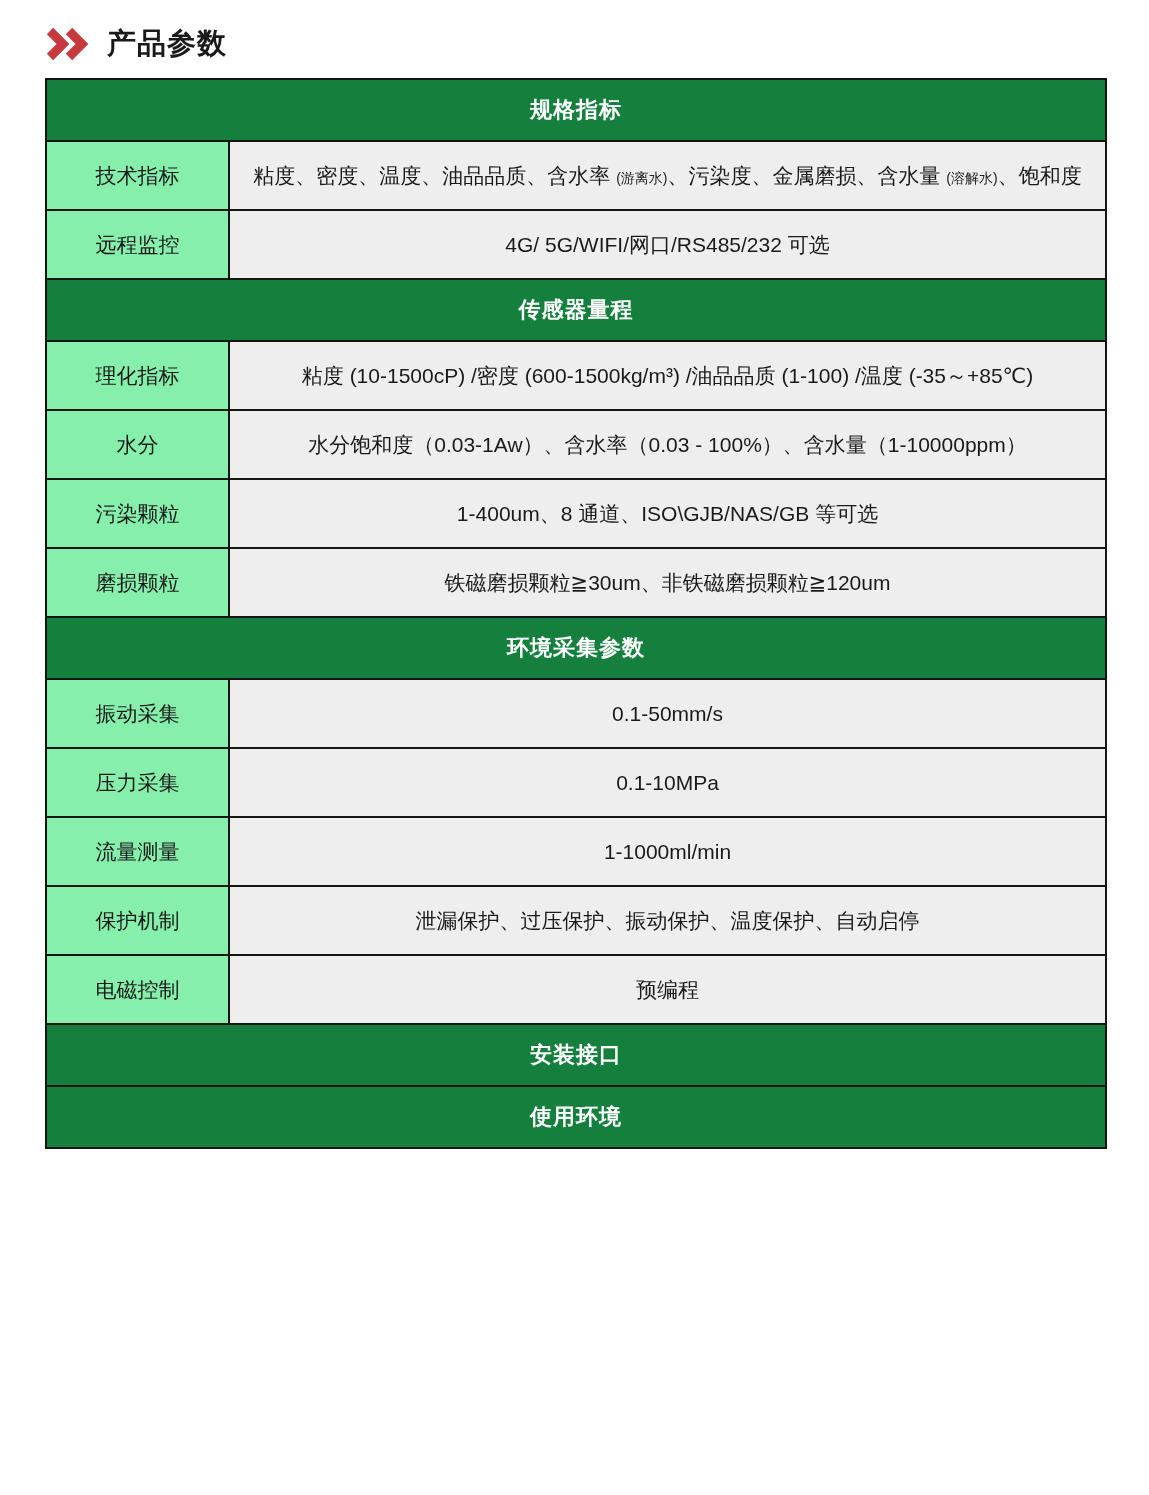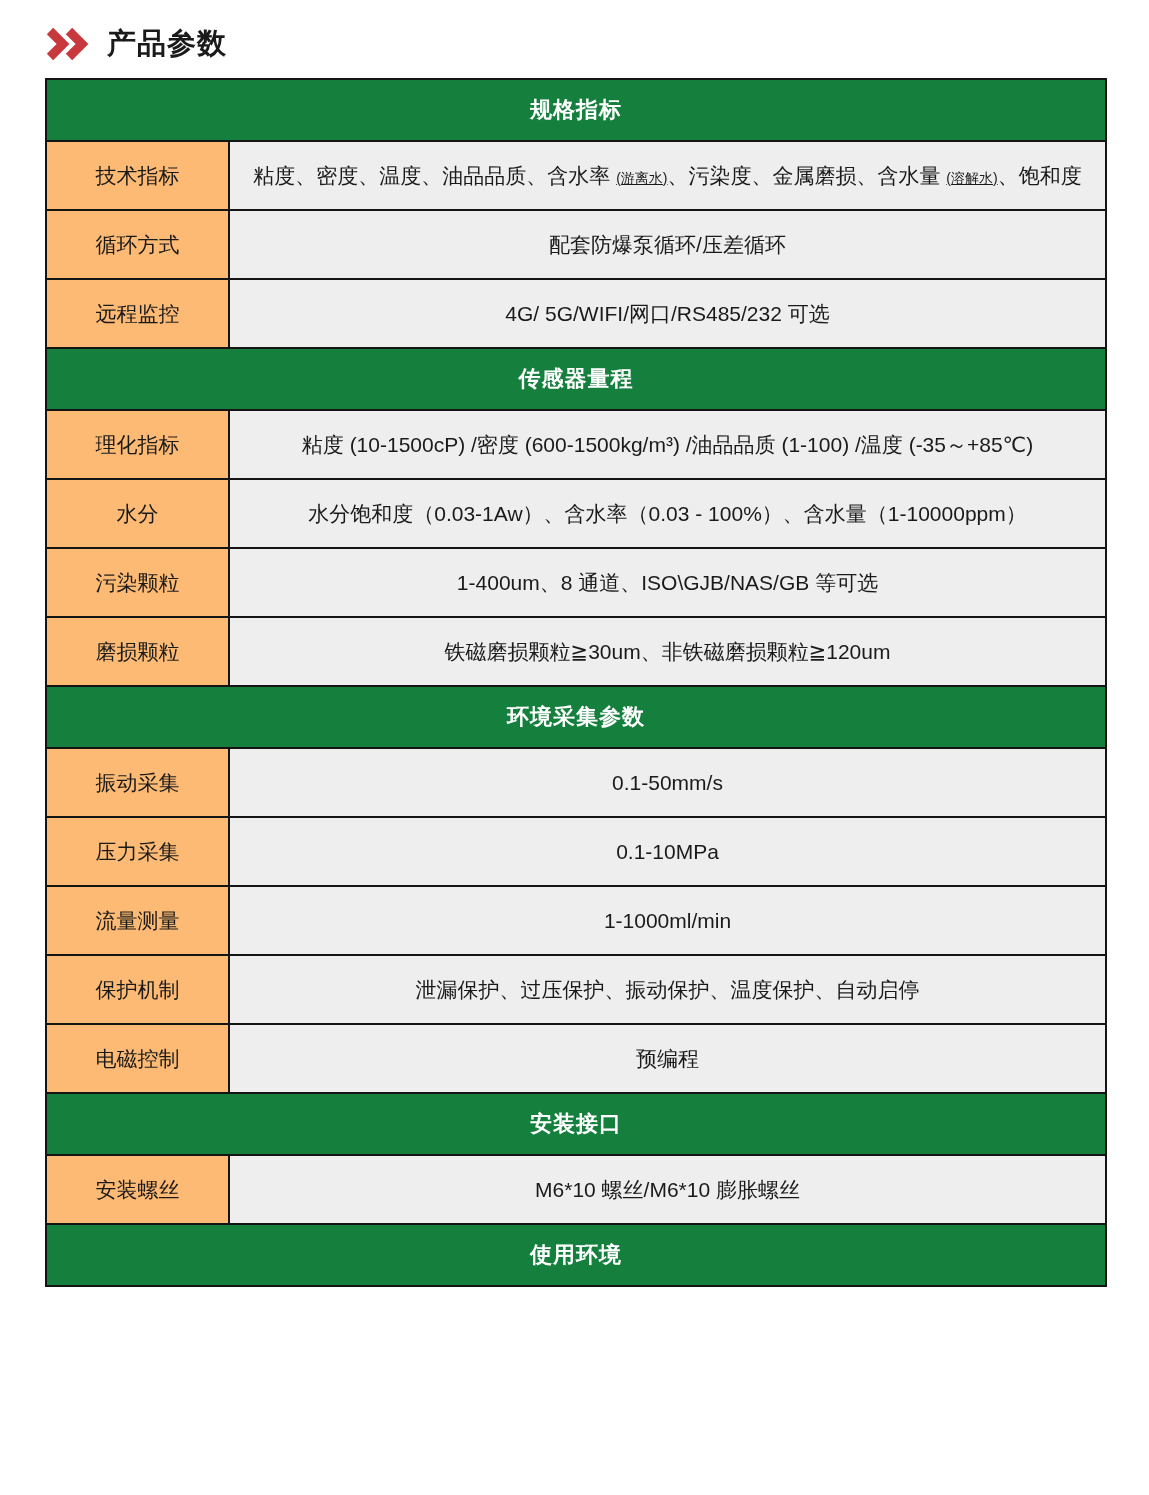"技术指标" td.lbl { background: #fdba74 -> #86efac }
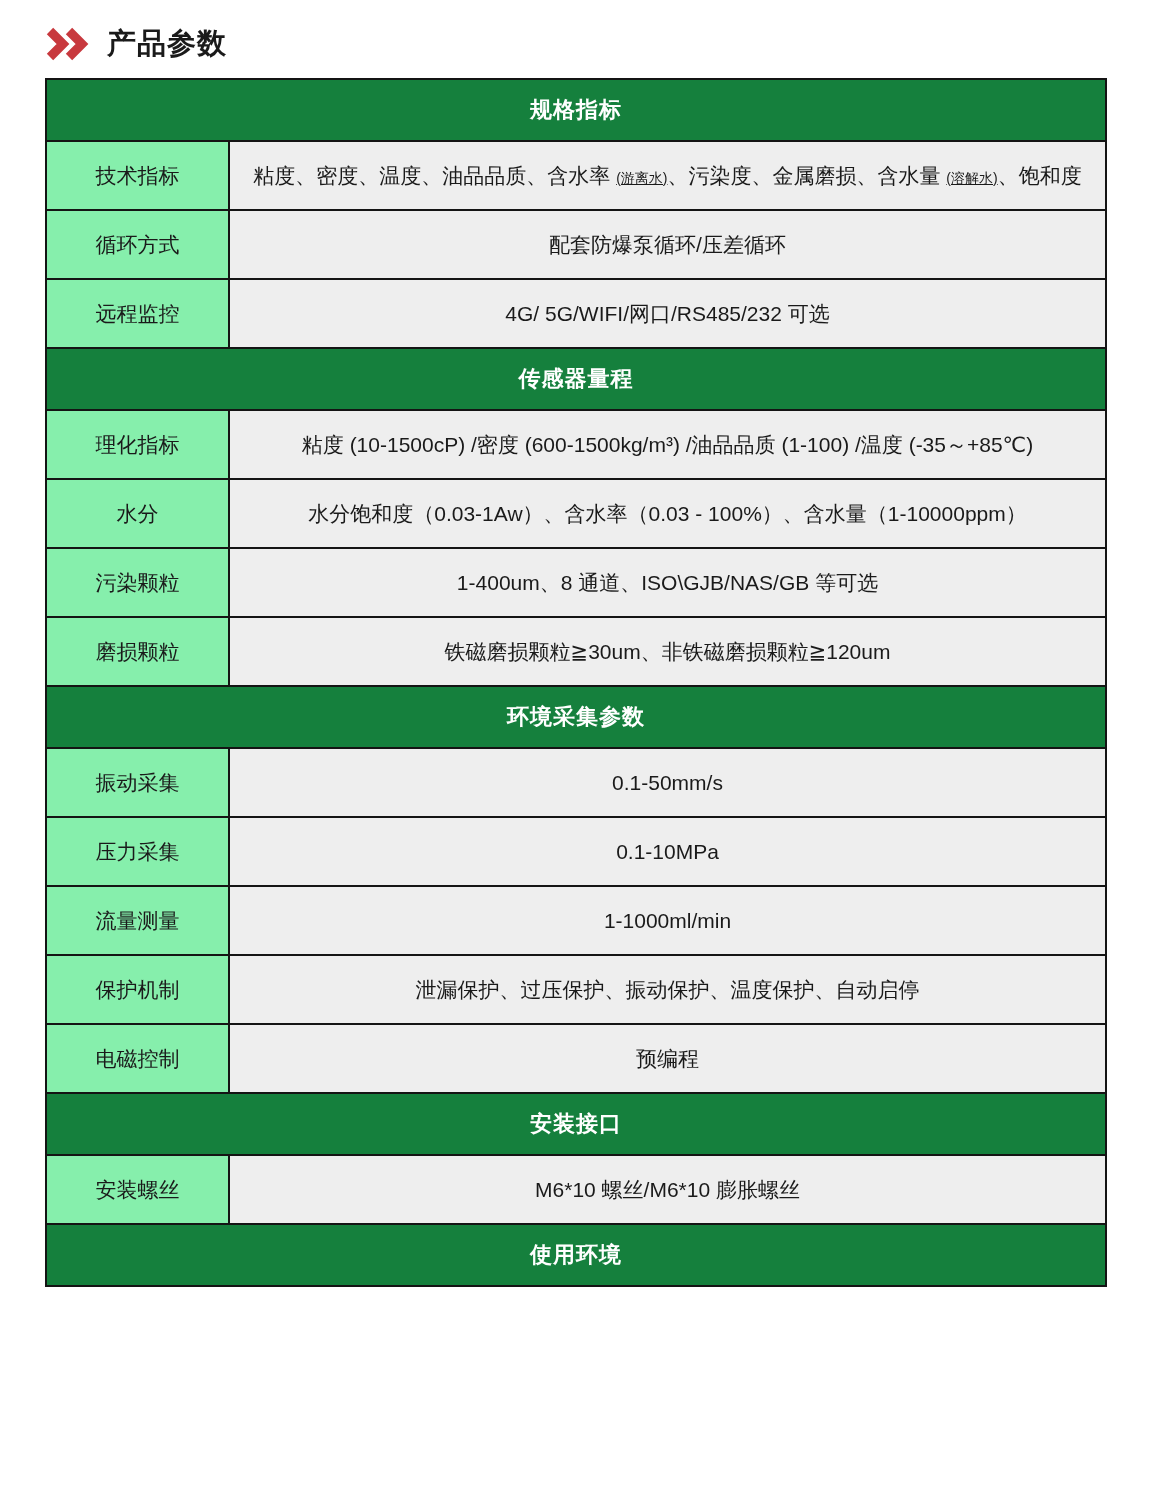"(游离水)" td.val .sm { text-decoration: underline -> none }
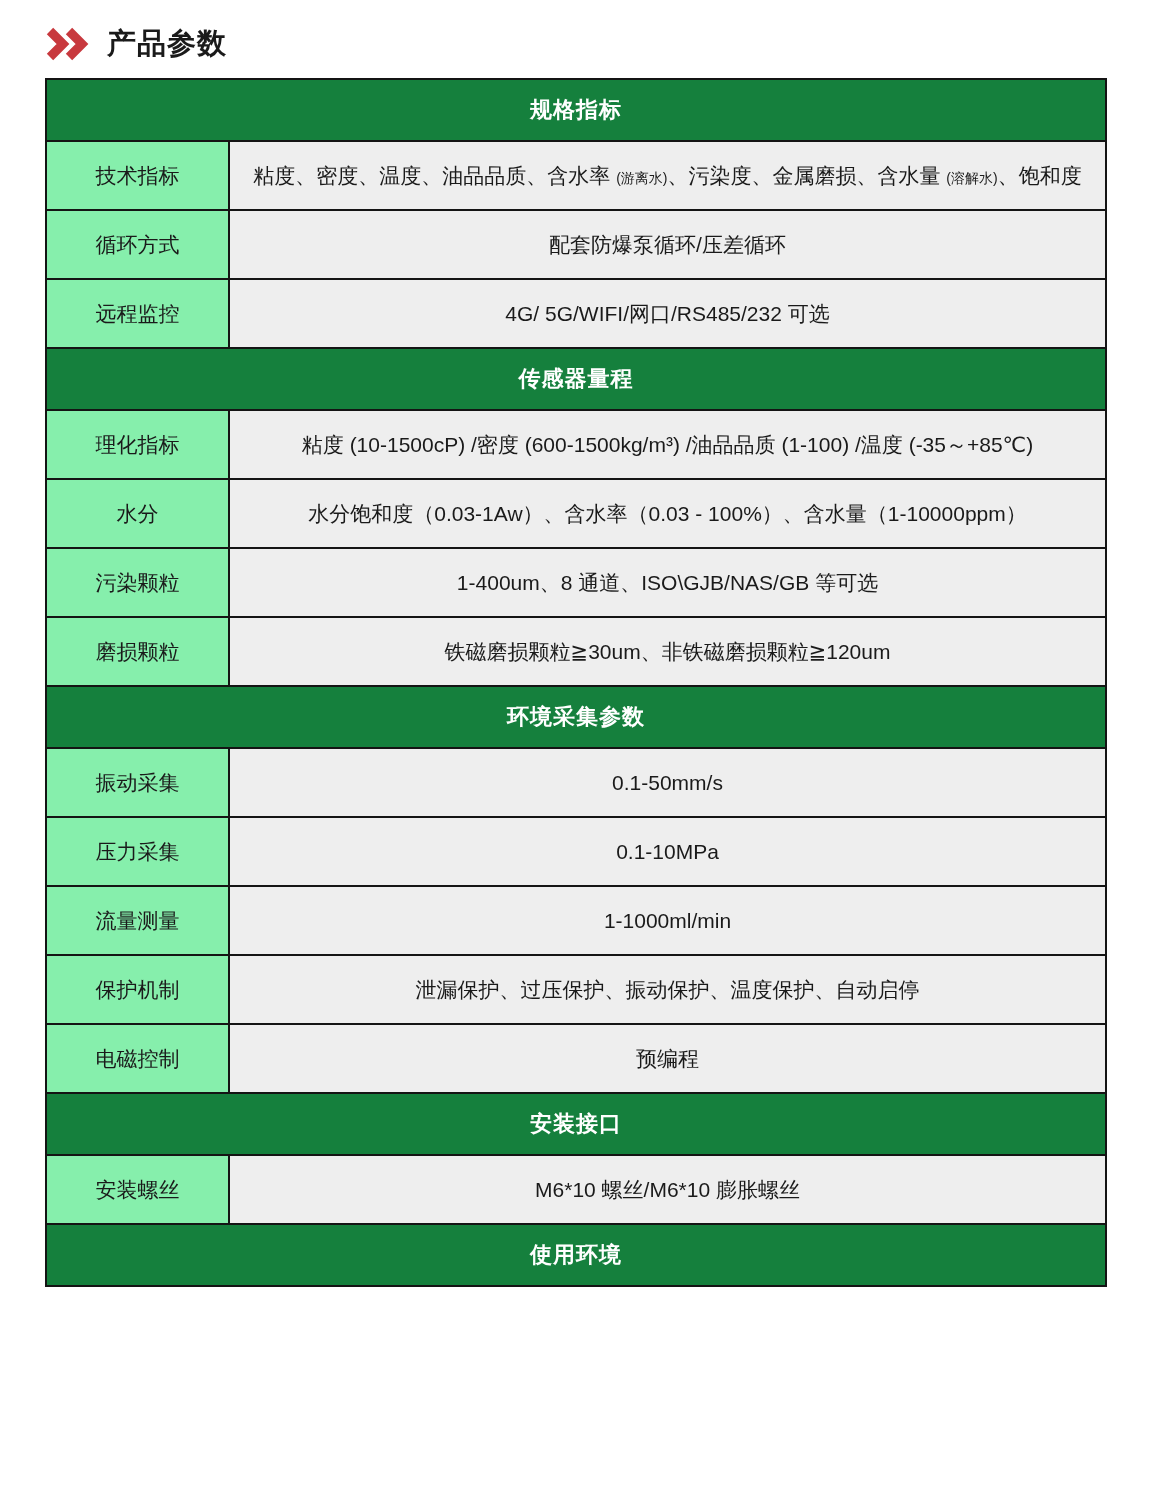"循环方式" tr { html: <tr> <td>循环方式</td> <td>配套防爆泵循环/压差循环</td> </tr> -> none }
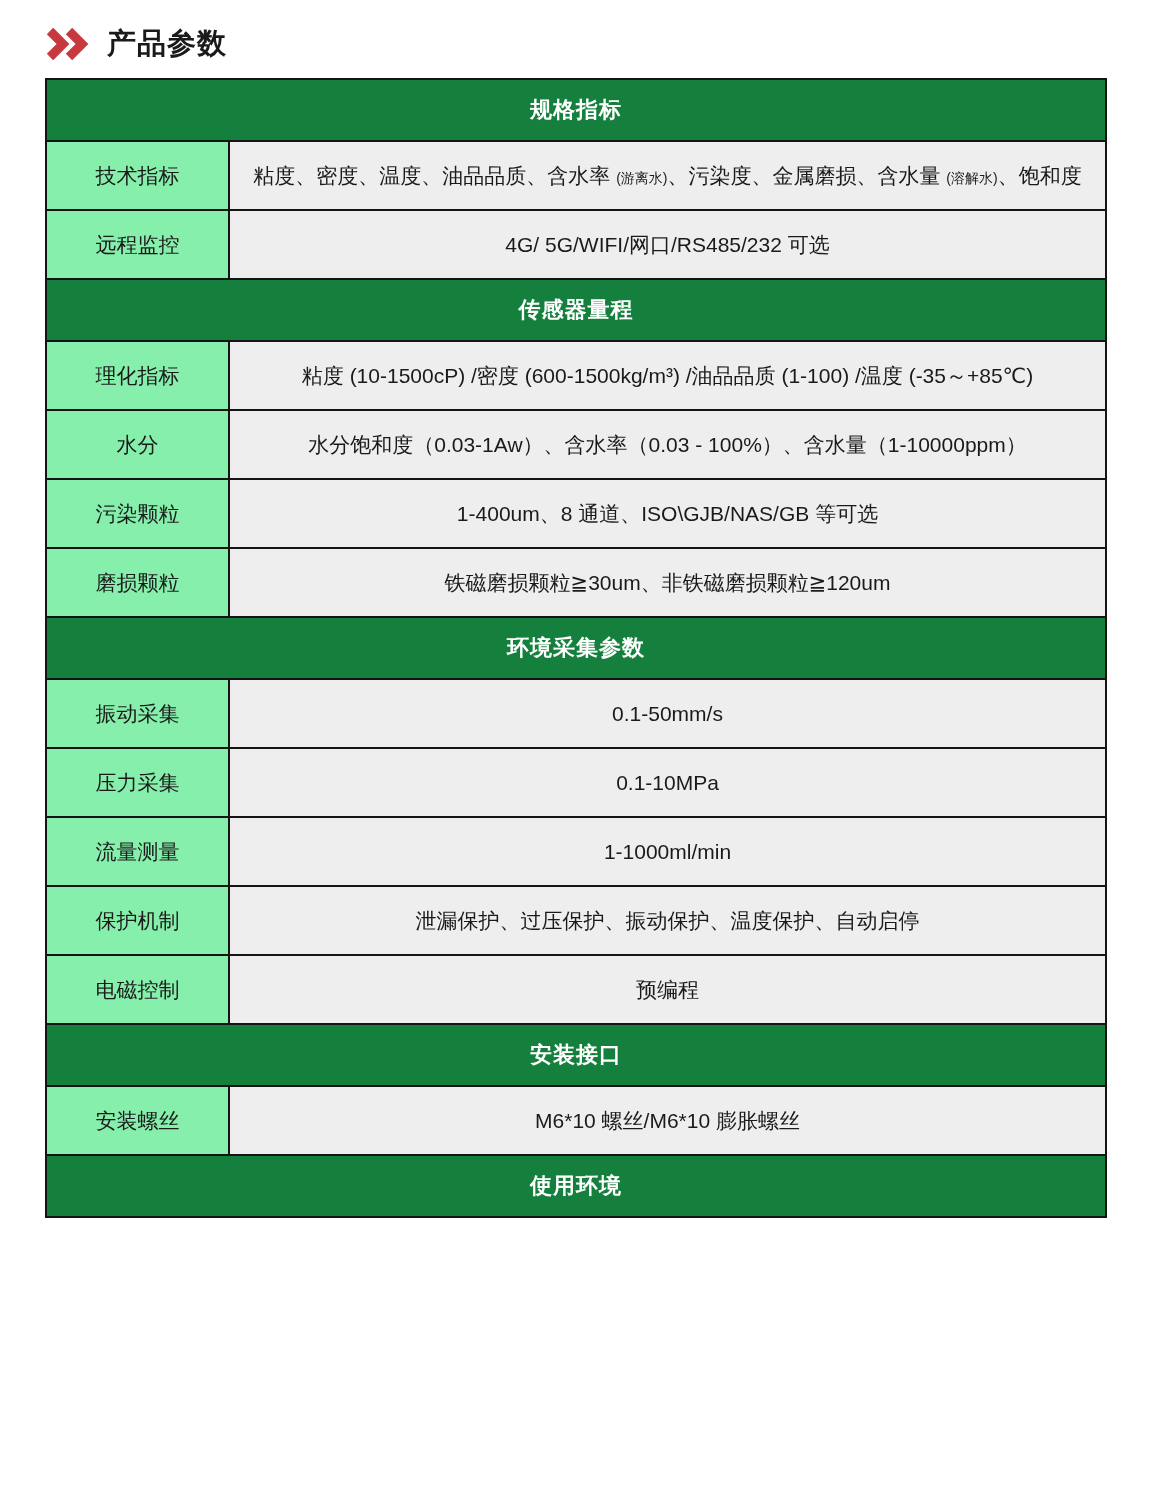"安装螺丝" tr { html: <tr> <td>安装螺丝</td> <td>M6*10 螺丝/M6*10 膨胀螺丝</td> </tr> -> none }
